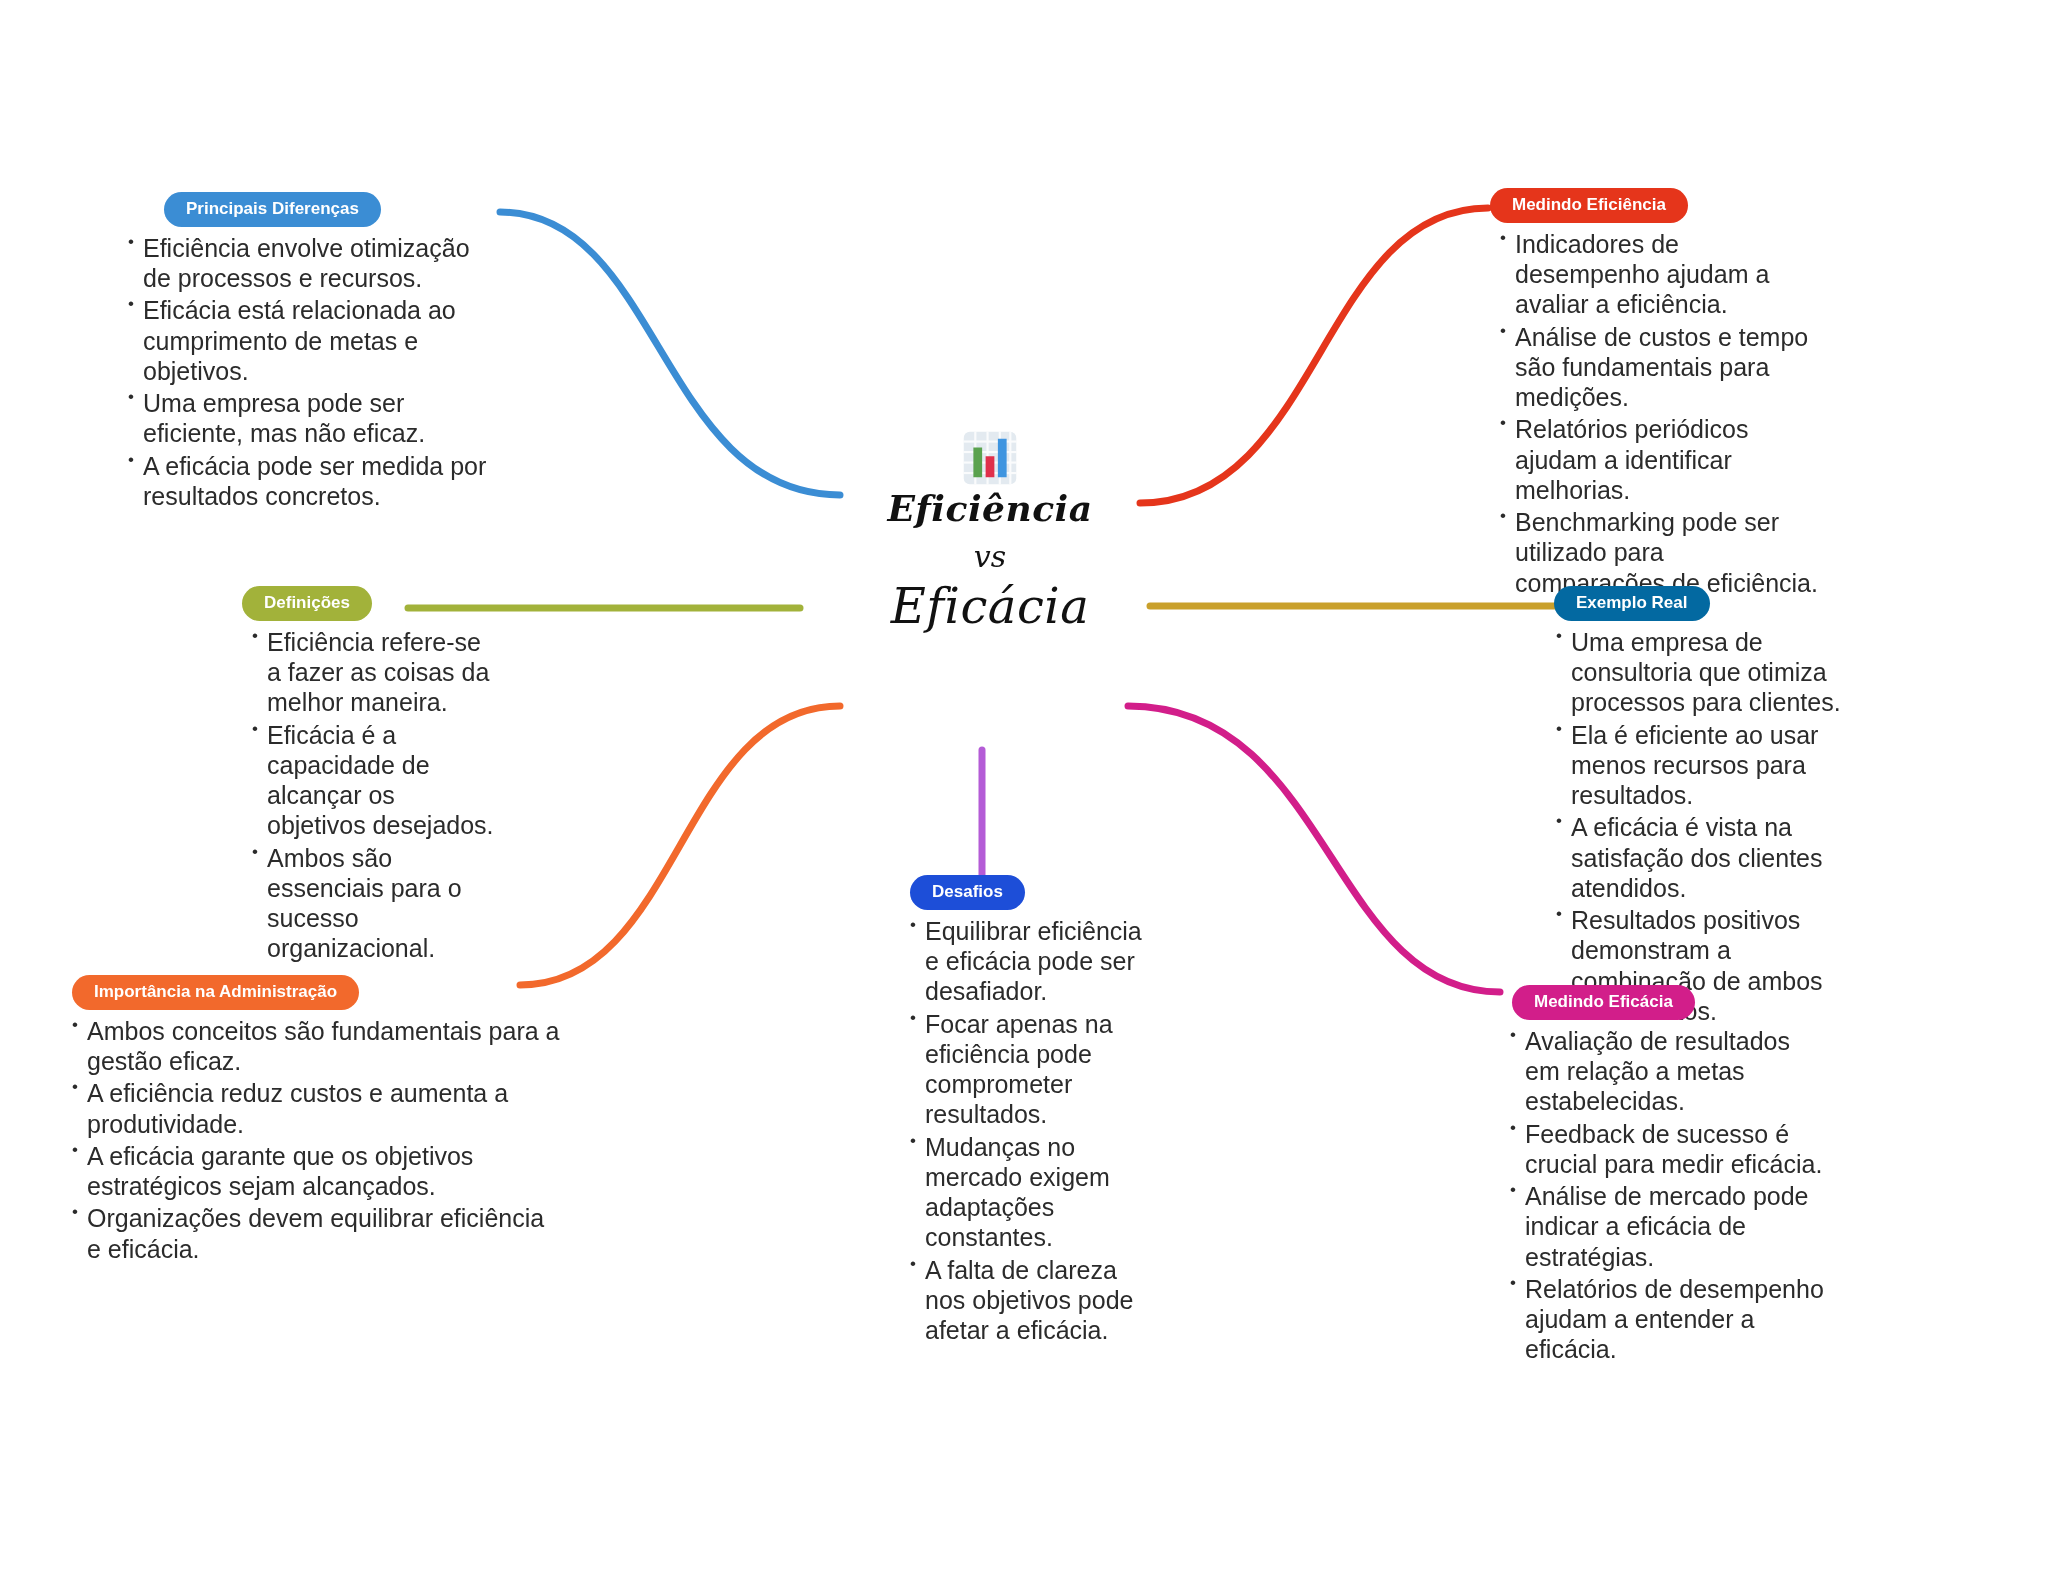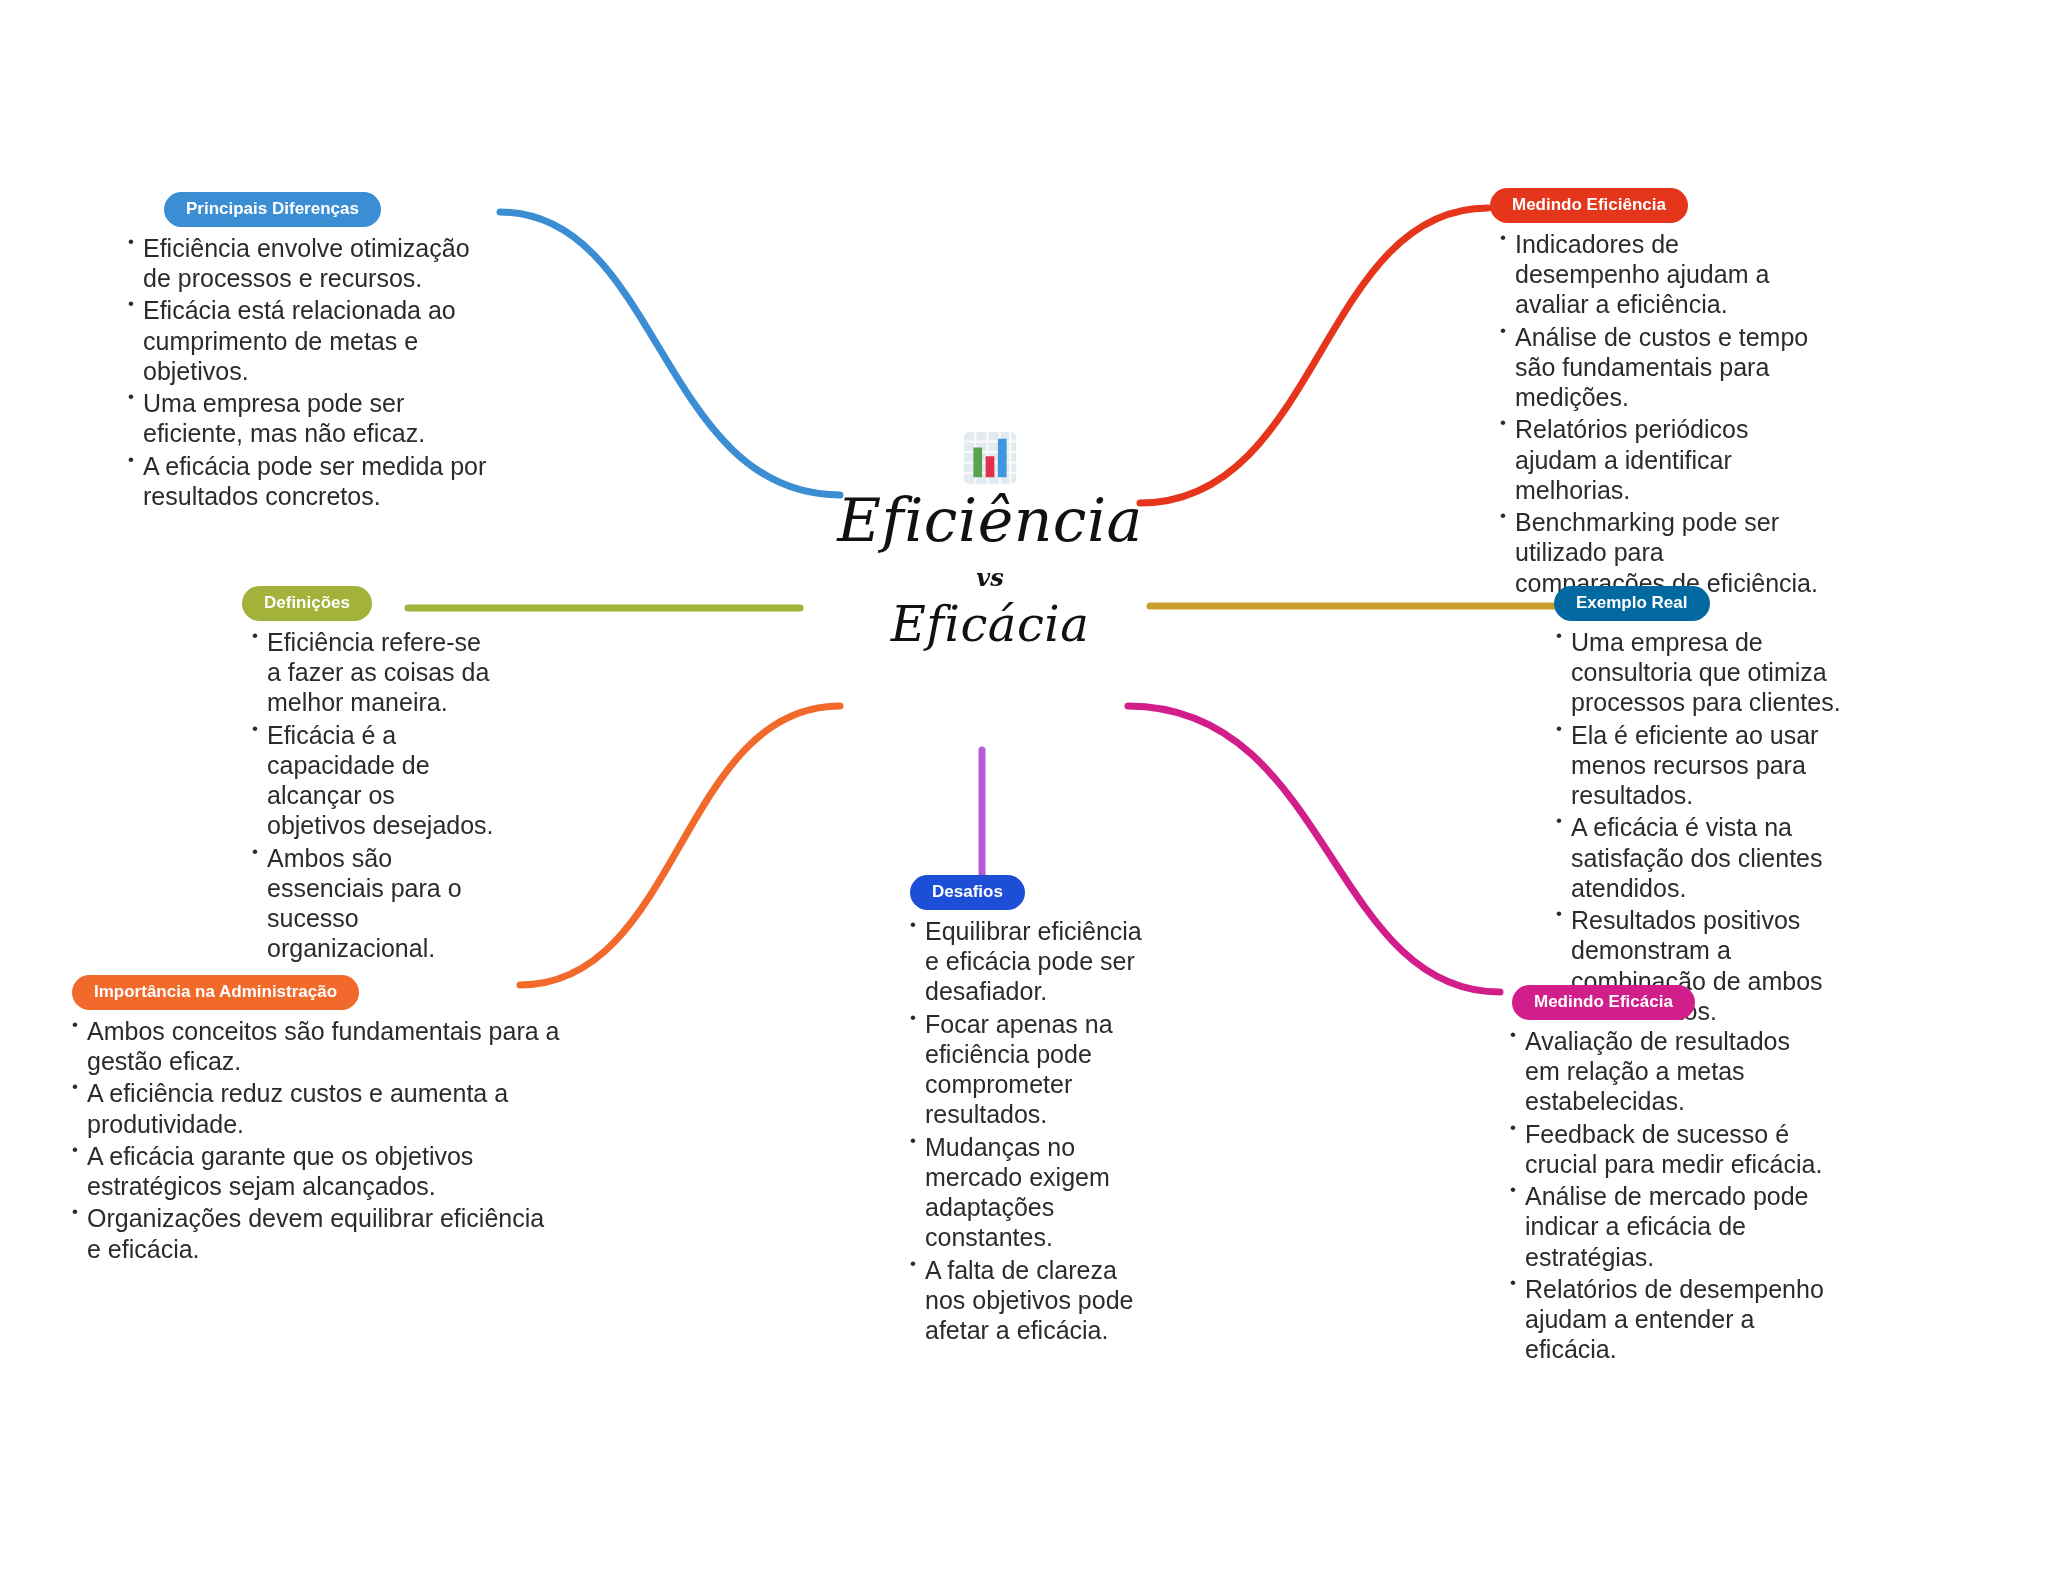"Eficiência" .center-title .l1 { font-size: 60px -> 36px; font-weight: none -> bold }
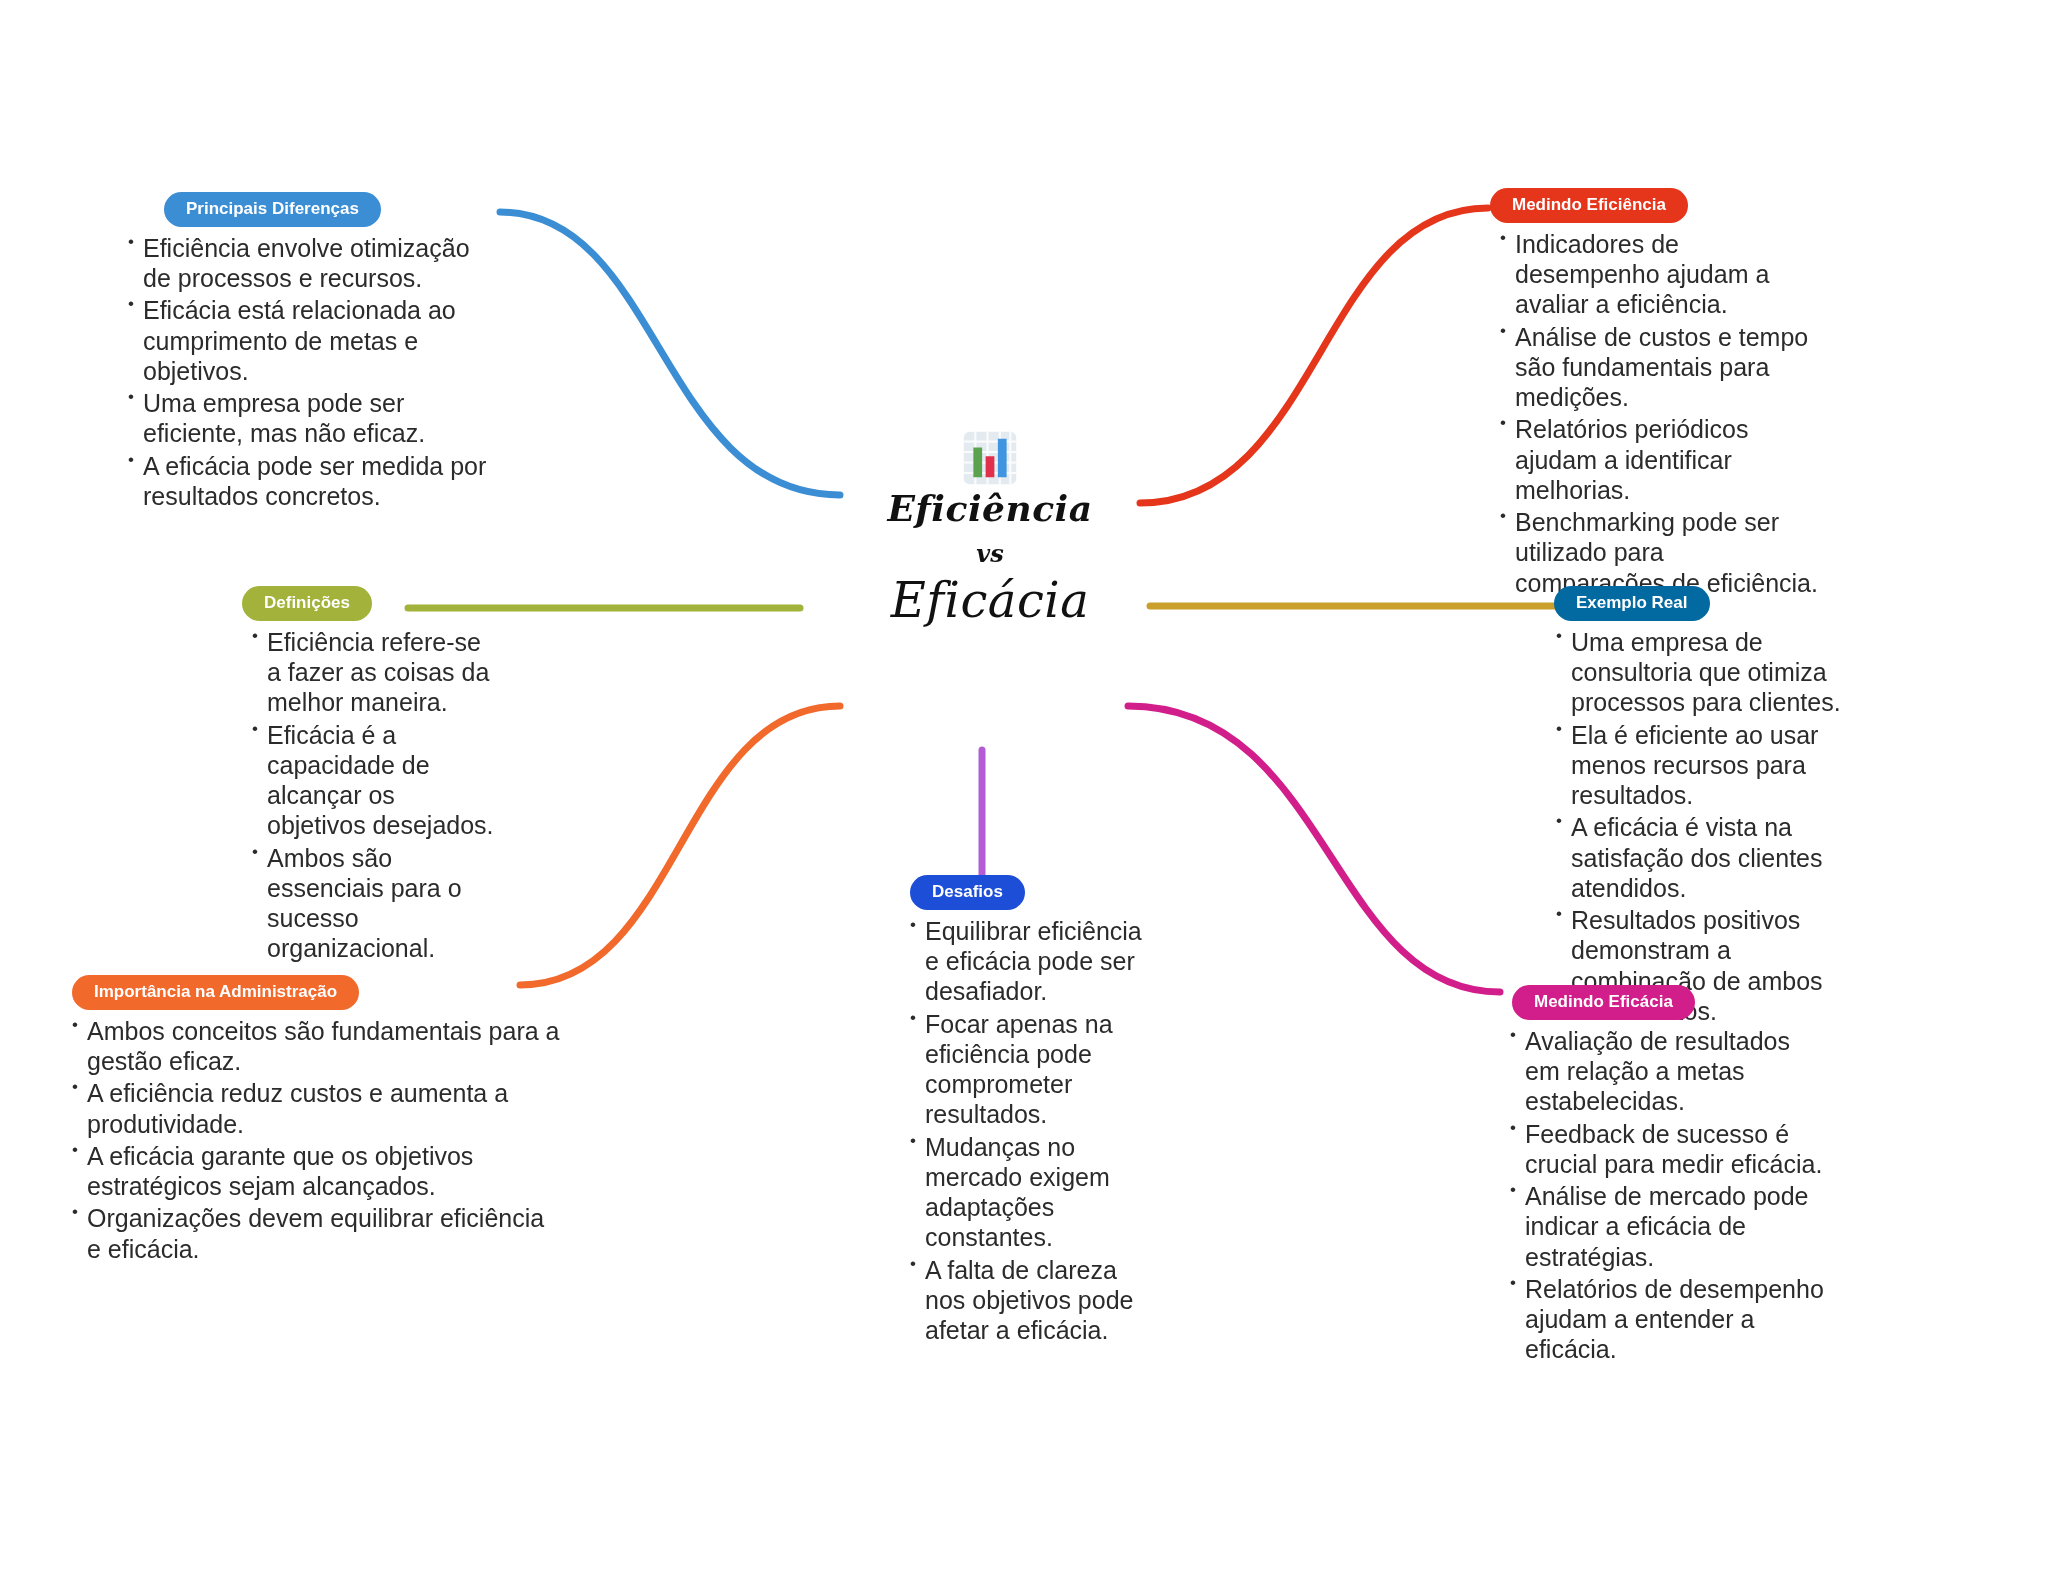"vs" .center-title .l2 { font-size: 24px -> 30px; font-weight: bold -> none }
